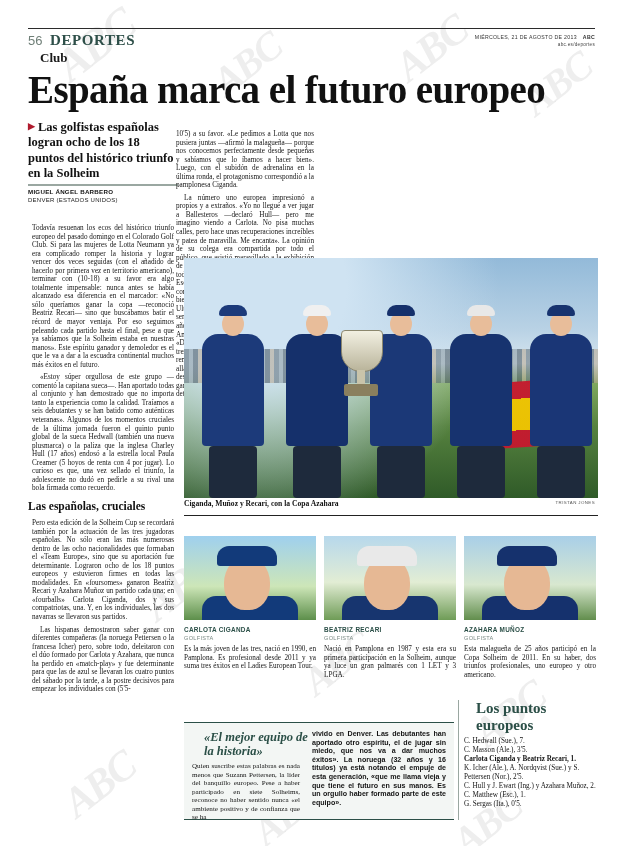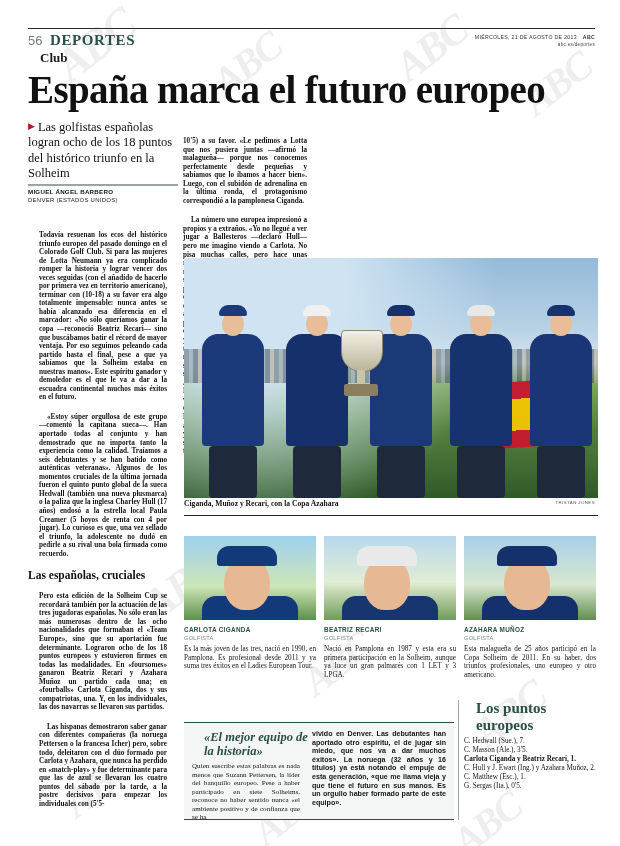"▶ Las golfistas españolas logran" .subhead { font-weight: none -> bold }
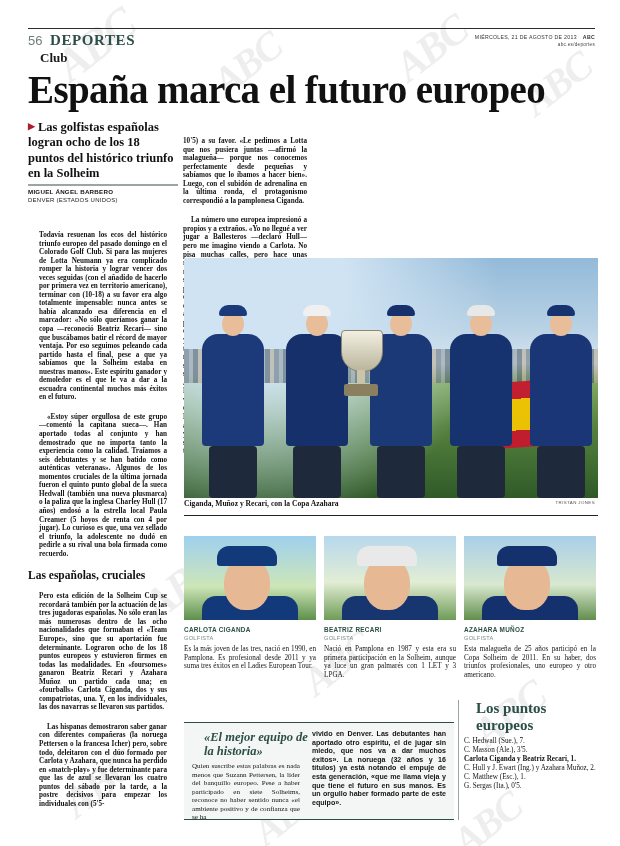"10'5) a su favor. «Le" .col p { font-weight: bold -> none; margin: 11px -> 4px }
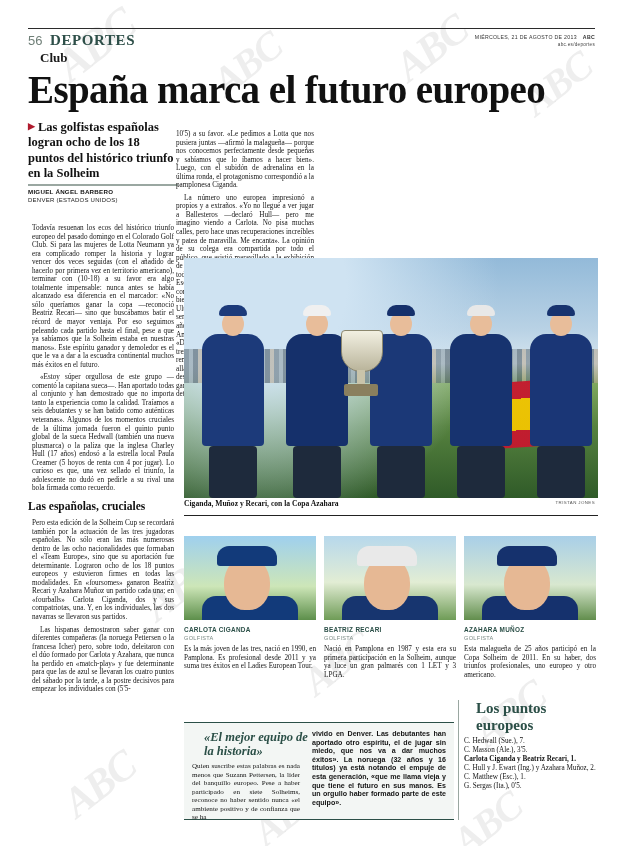"K. Icher (Ale.), A. Nordqvist" div.line { html: none -> <div>K. Icher (Ale.), A. Nordqvist (Sue.) y S. Pettersen (Nor.), 2'5.</div> }
